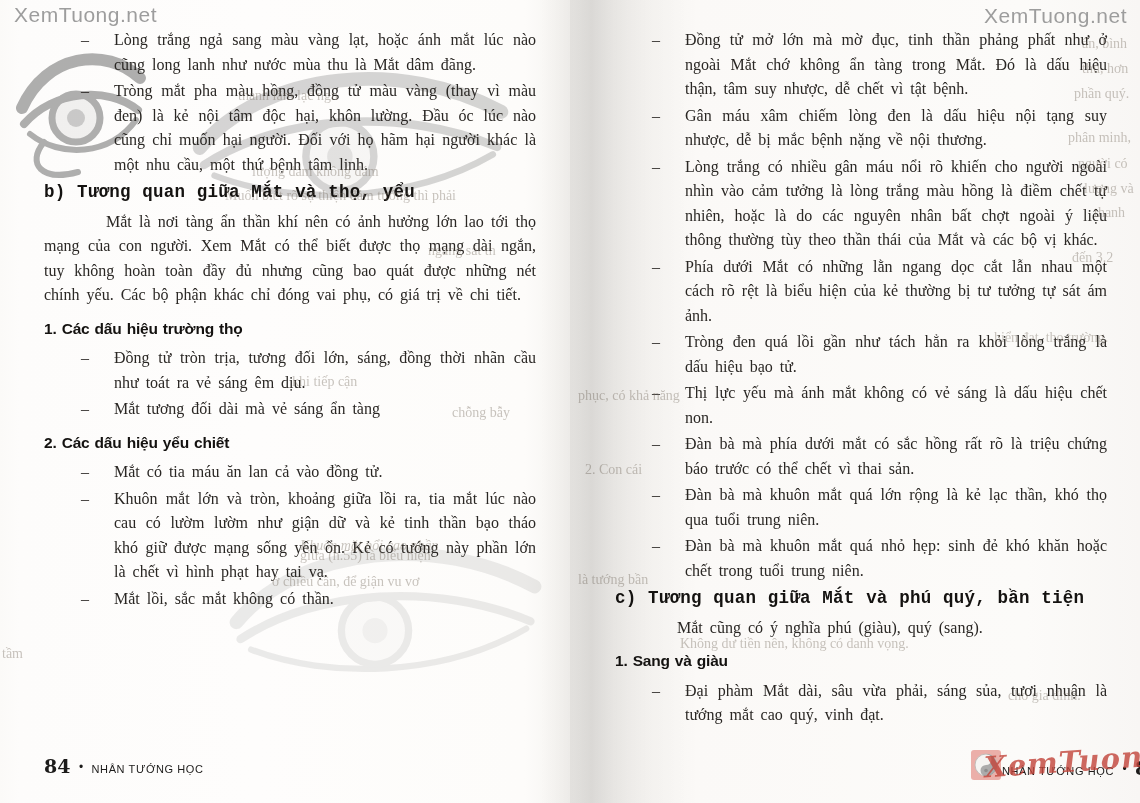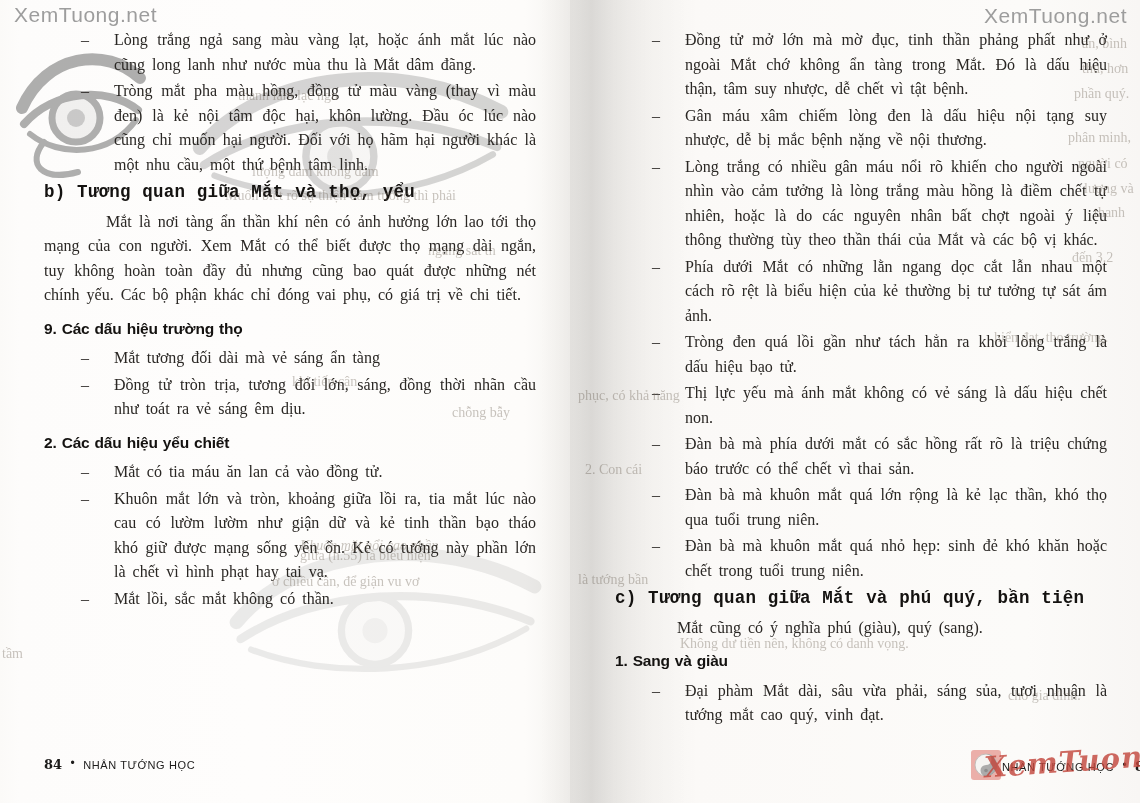"9. Các dấu hiệu trường" div.h-sub { text: 9 -> 1 }
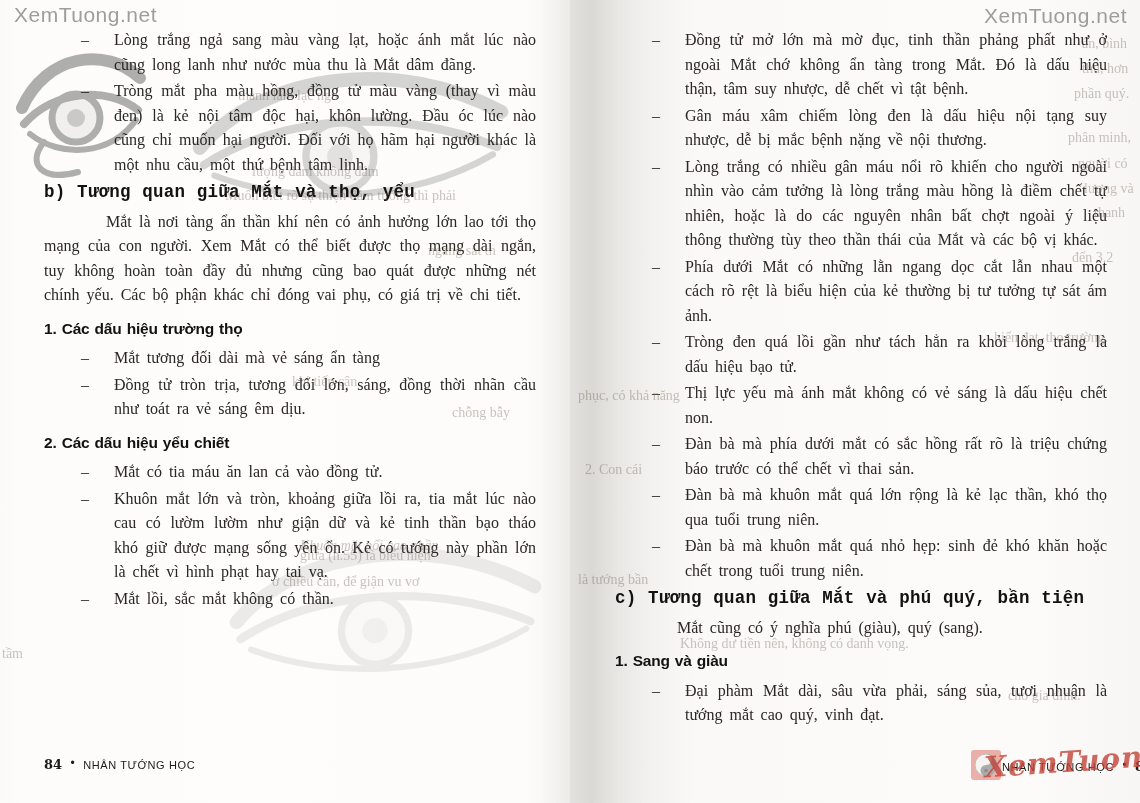"Mắt tương đối dài mà" div.li { order: before "Đồng tử tròn trịa, tương" -> after "Đồng tử tròn trịa, tương" }
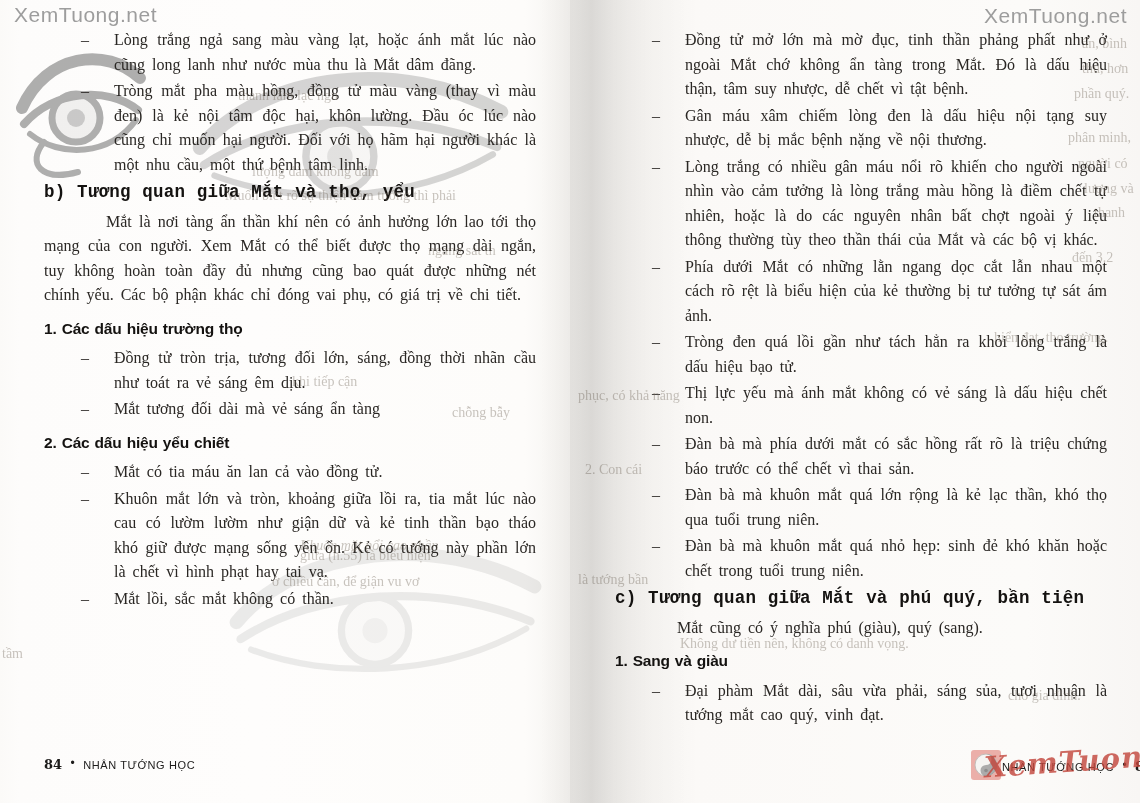"84" .f-num { font-size: 13px -> 19px }
